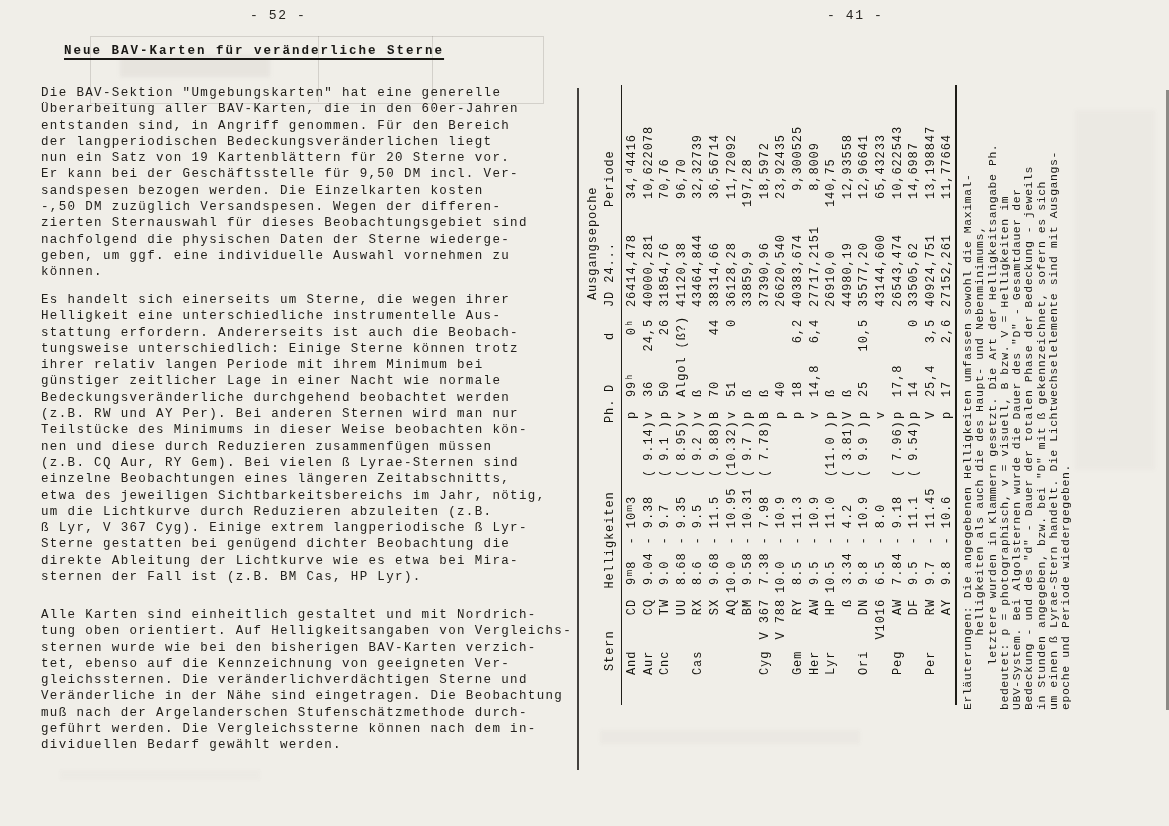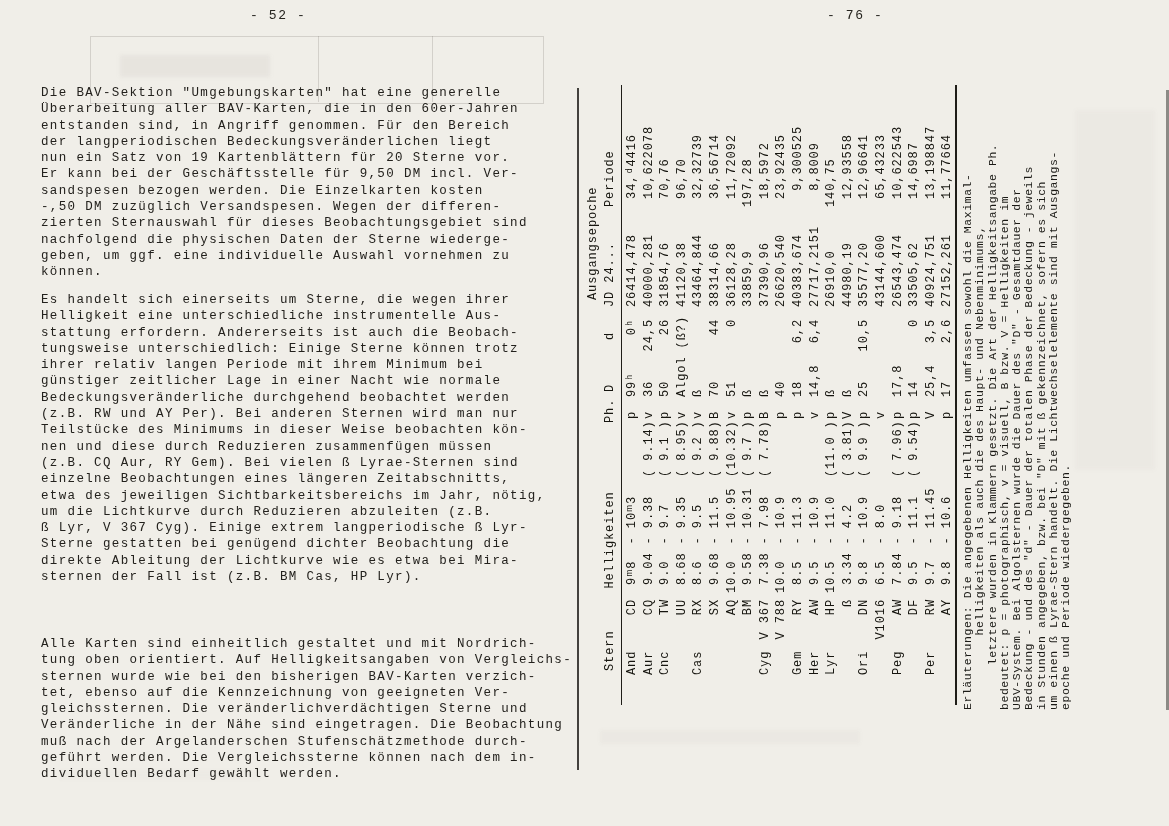"- 76 -" div.pagenum { text: 76 -> 41 }
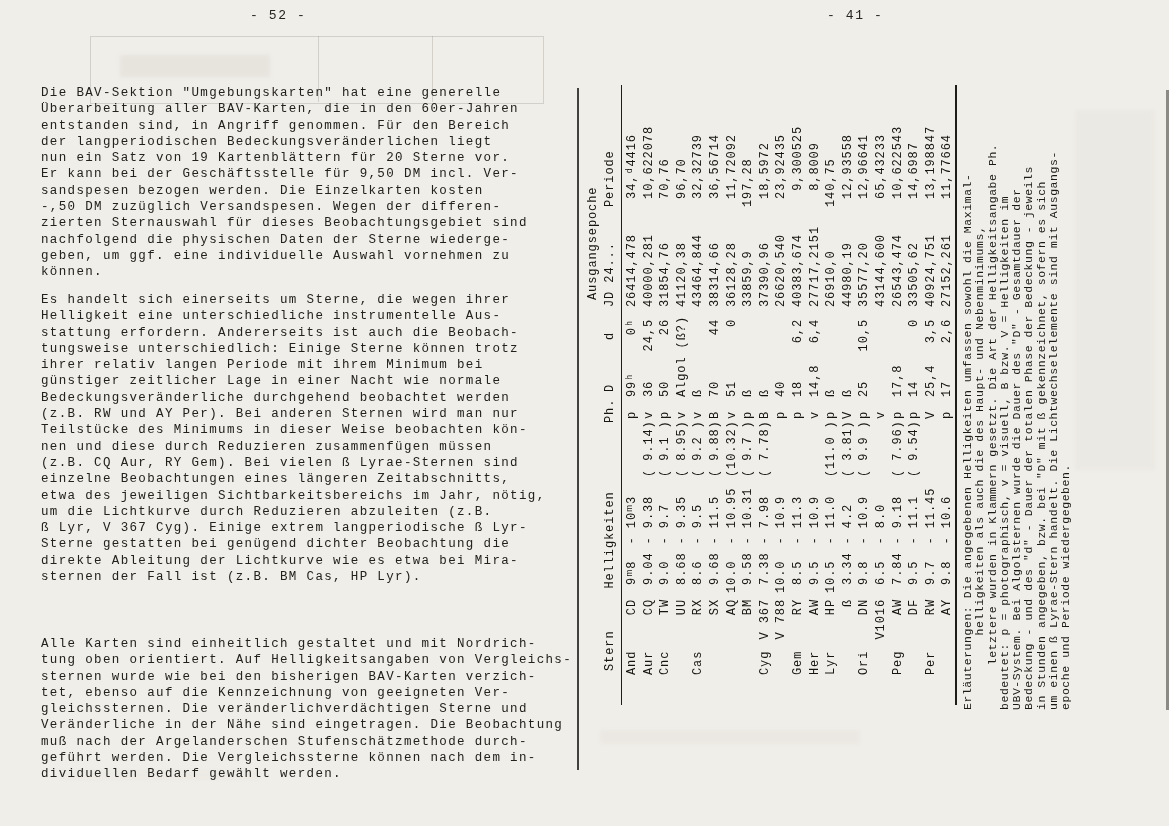"Neue BAV-Karten für veränderliche Sterne" h1.heading { html: none -> <h1>Neue BAV-Karten für veränderliche Sterne</h1> }
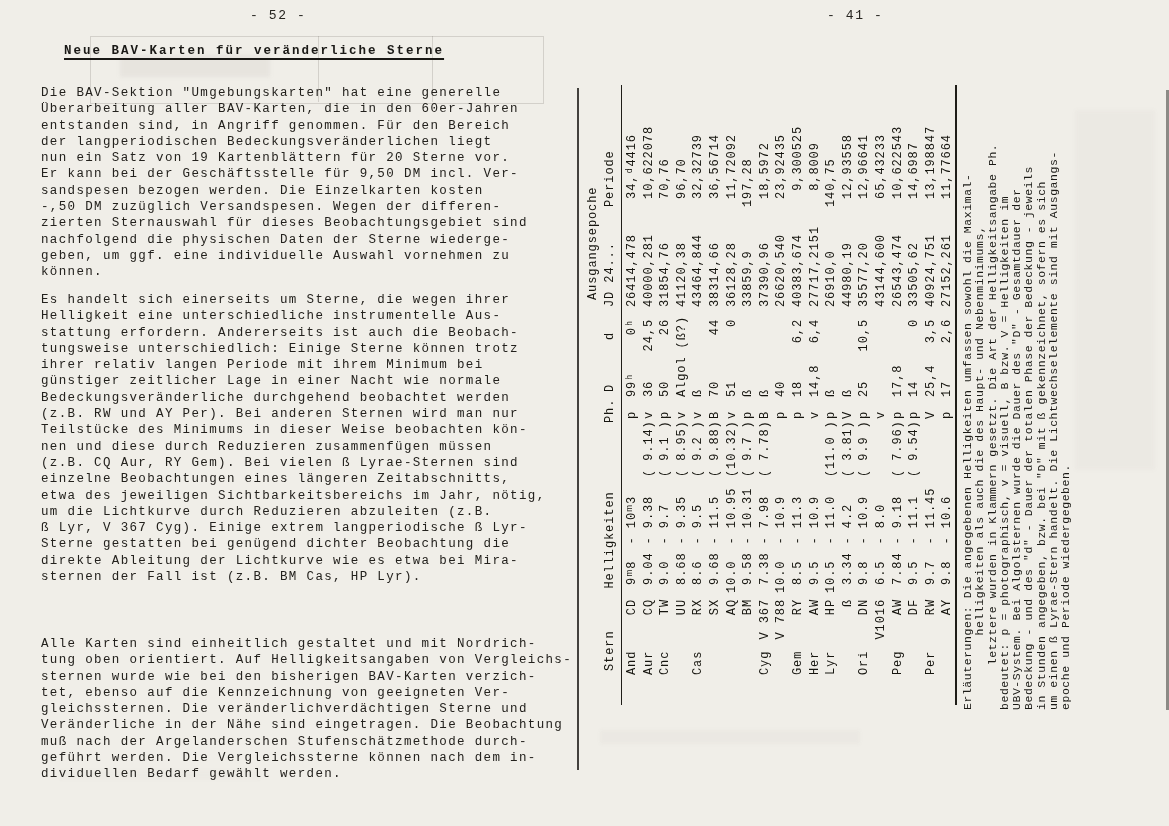"Alle Karten sind einheitlich gestaltet" #para3 { top: 636px -> 607px }
